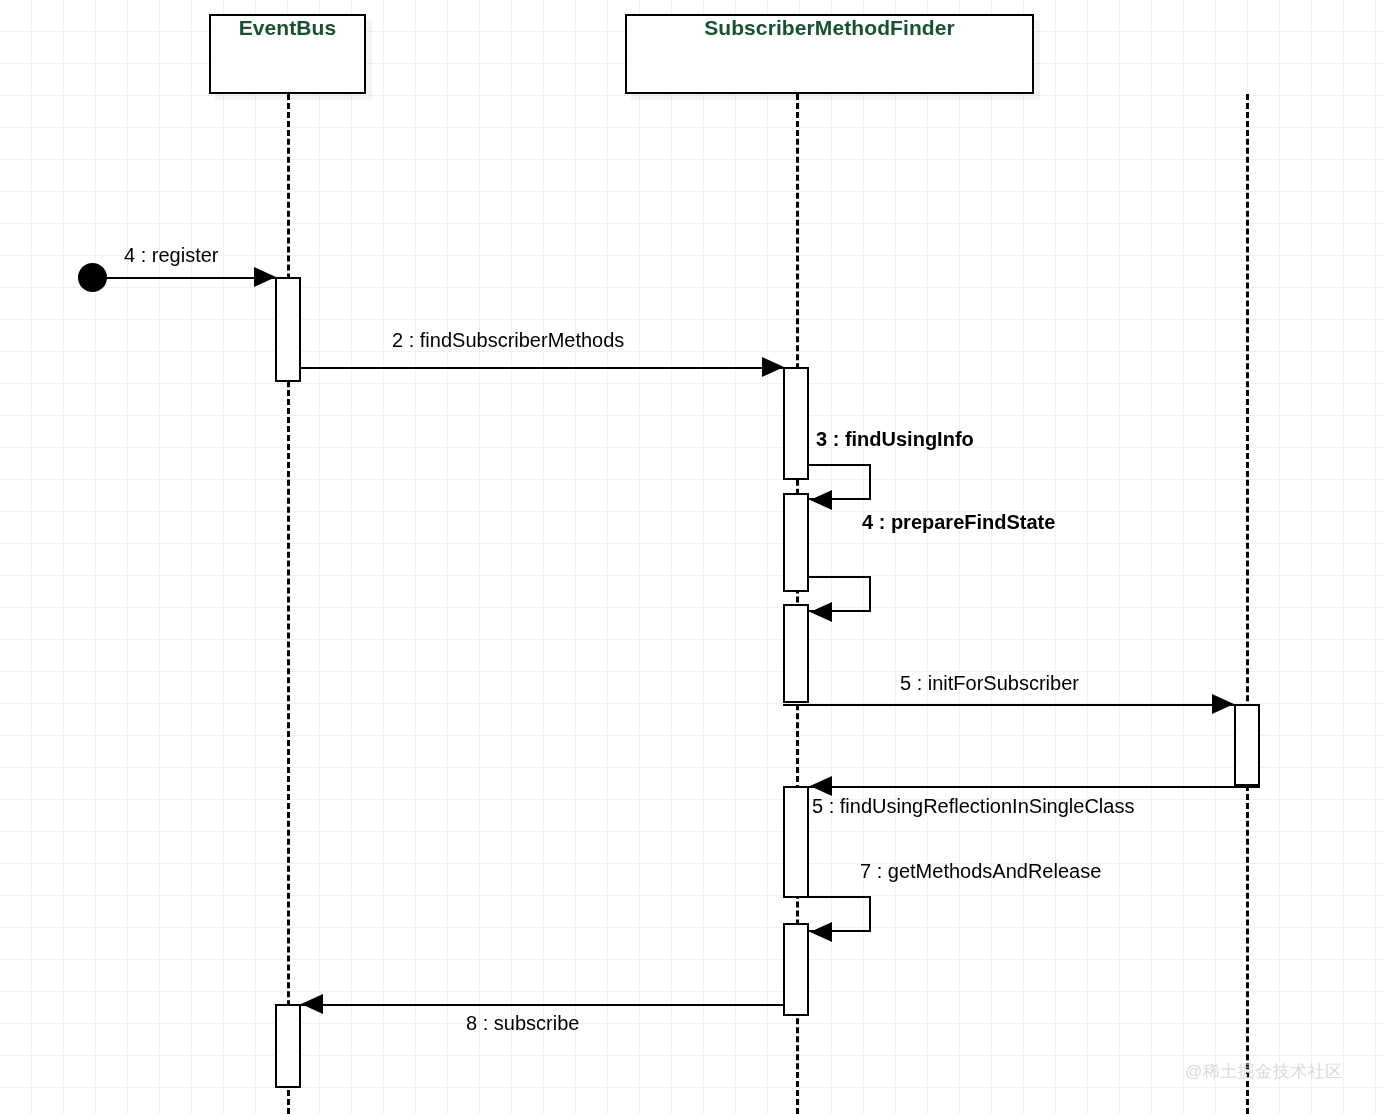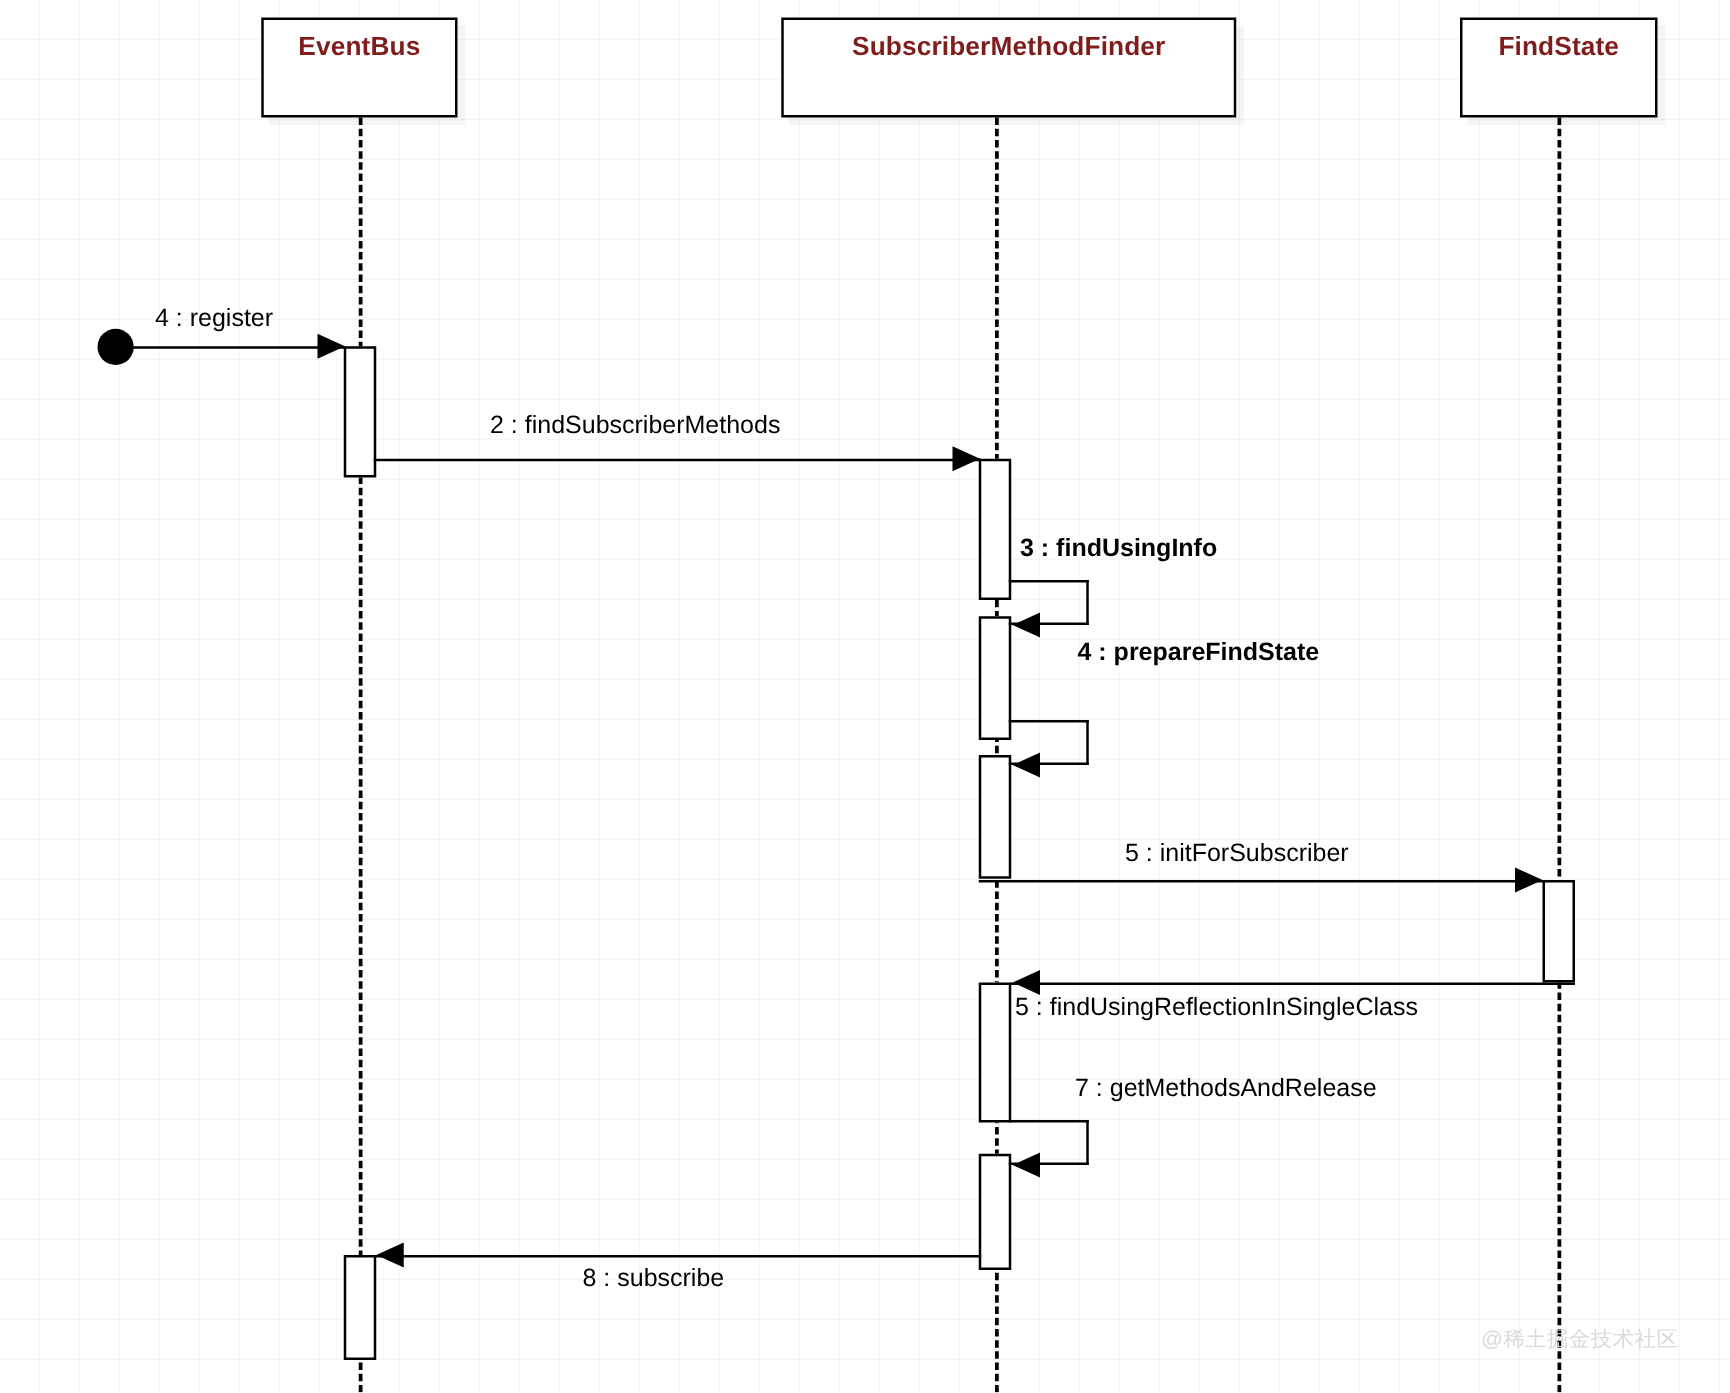"EventBus" .lifeline-title { color: #7f1d1d -> #14532d; padding-top: 11px -> 1px }
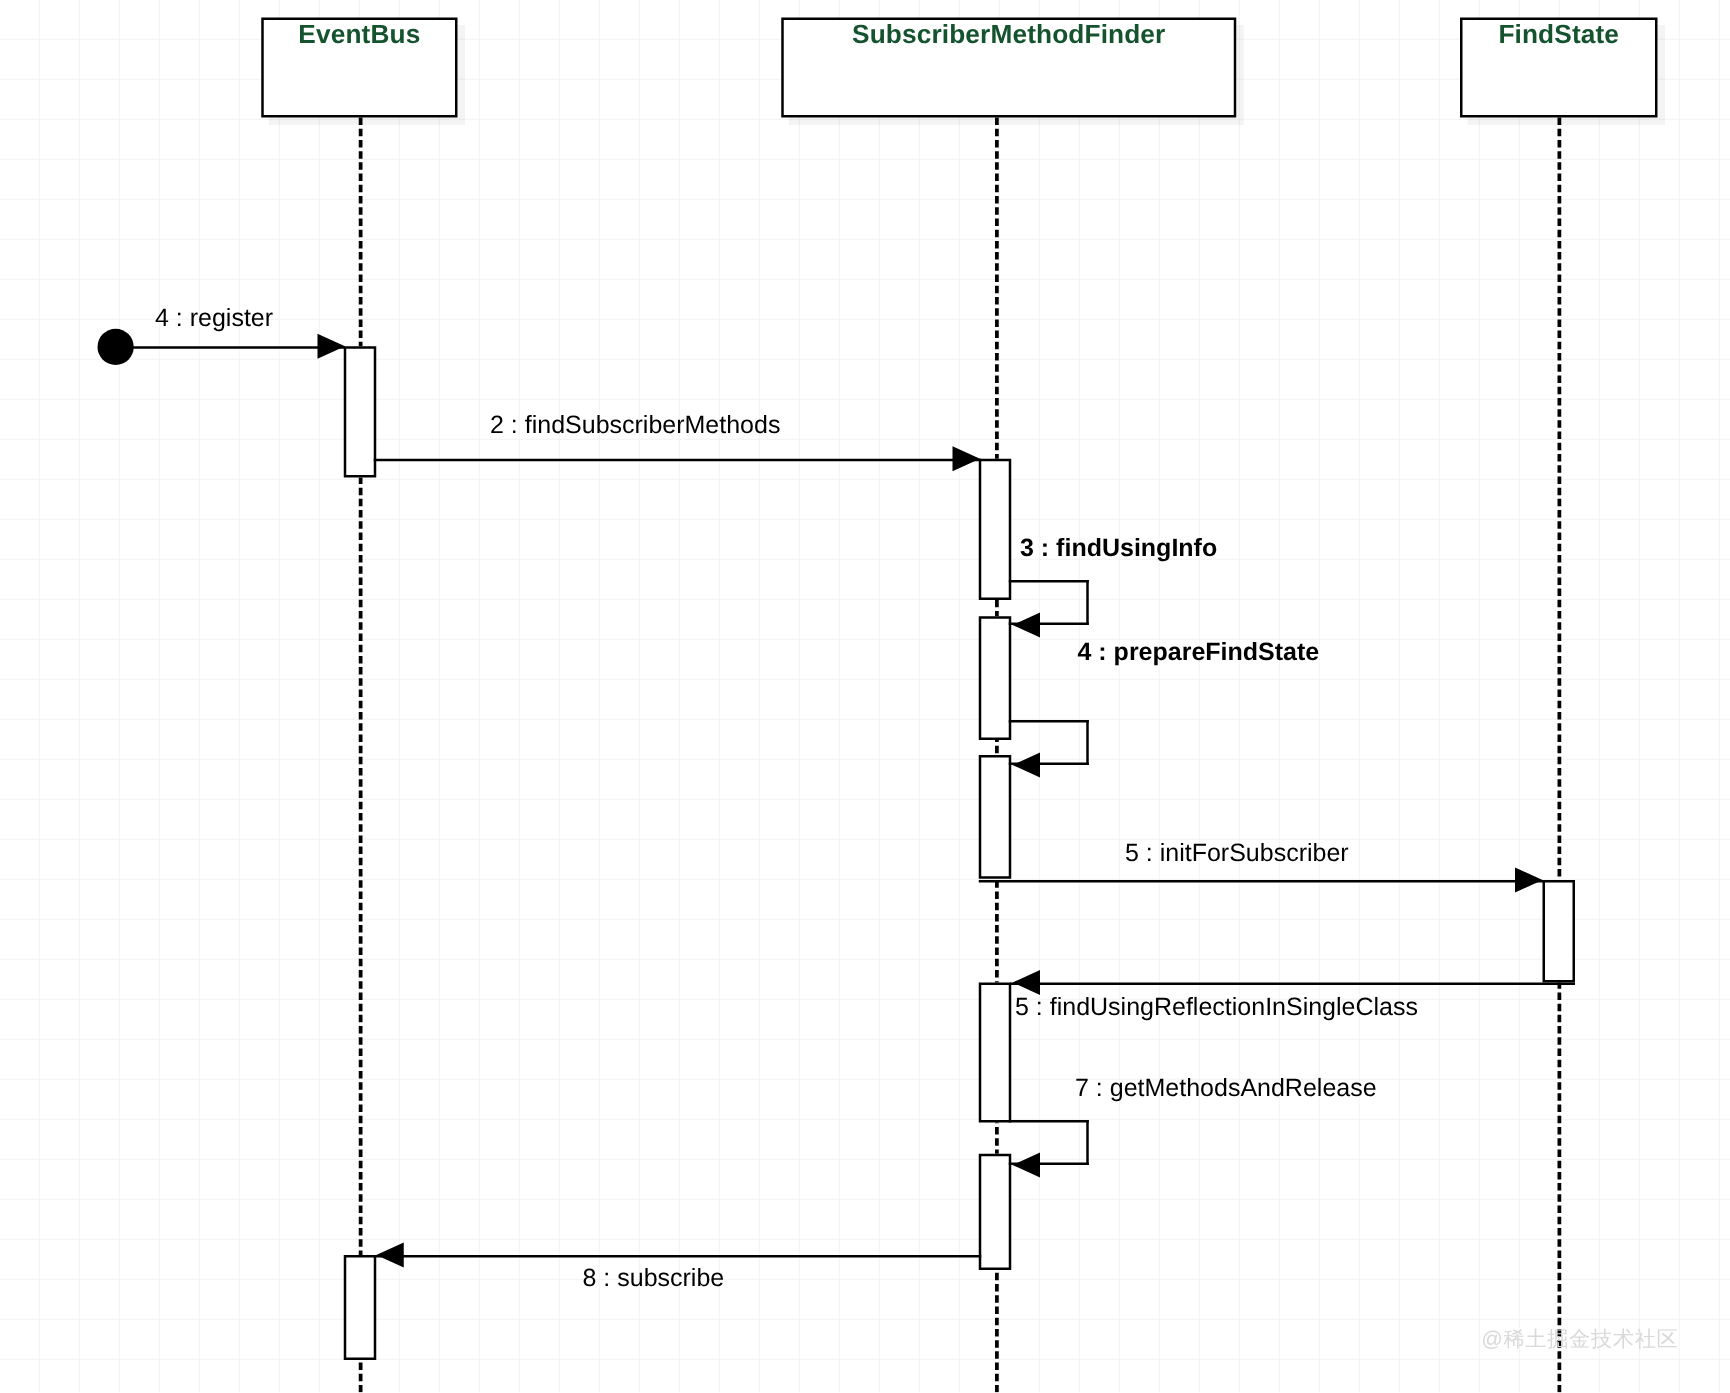"SubscriberMethodFinder" div.lifeline-box { width: 364px -> 409px }
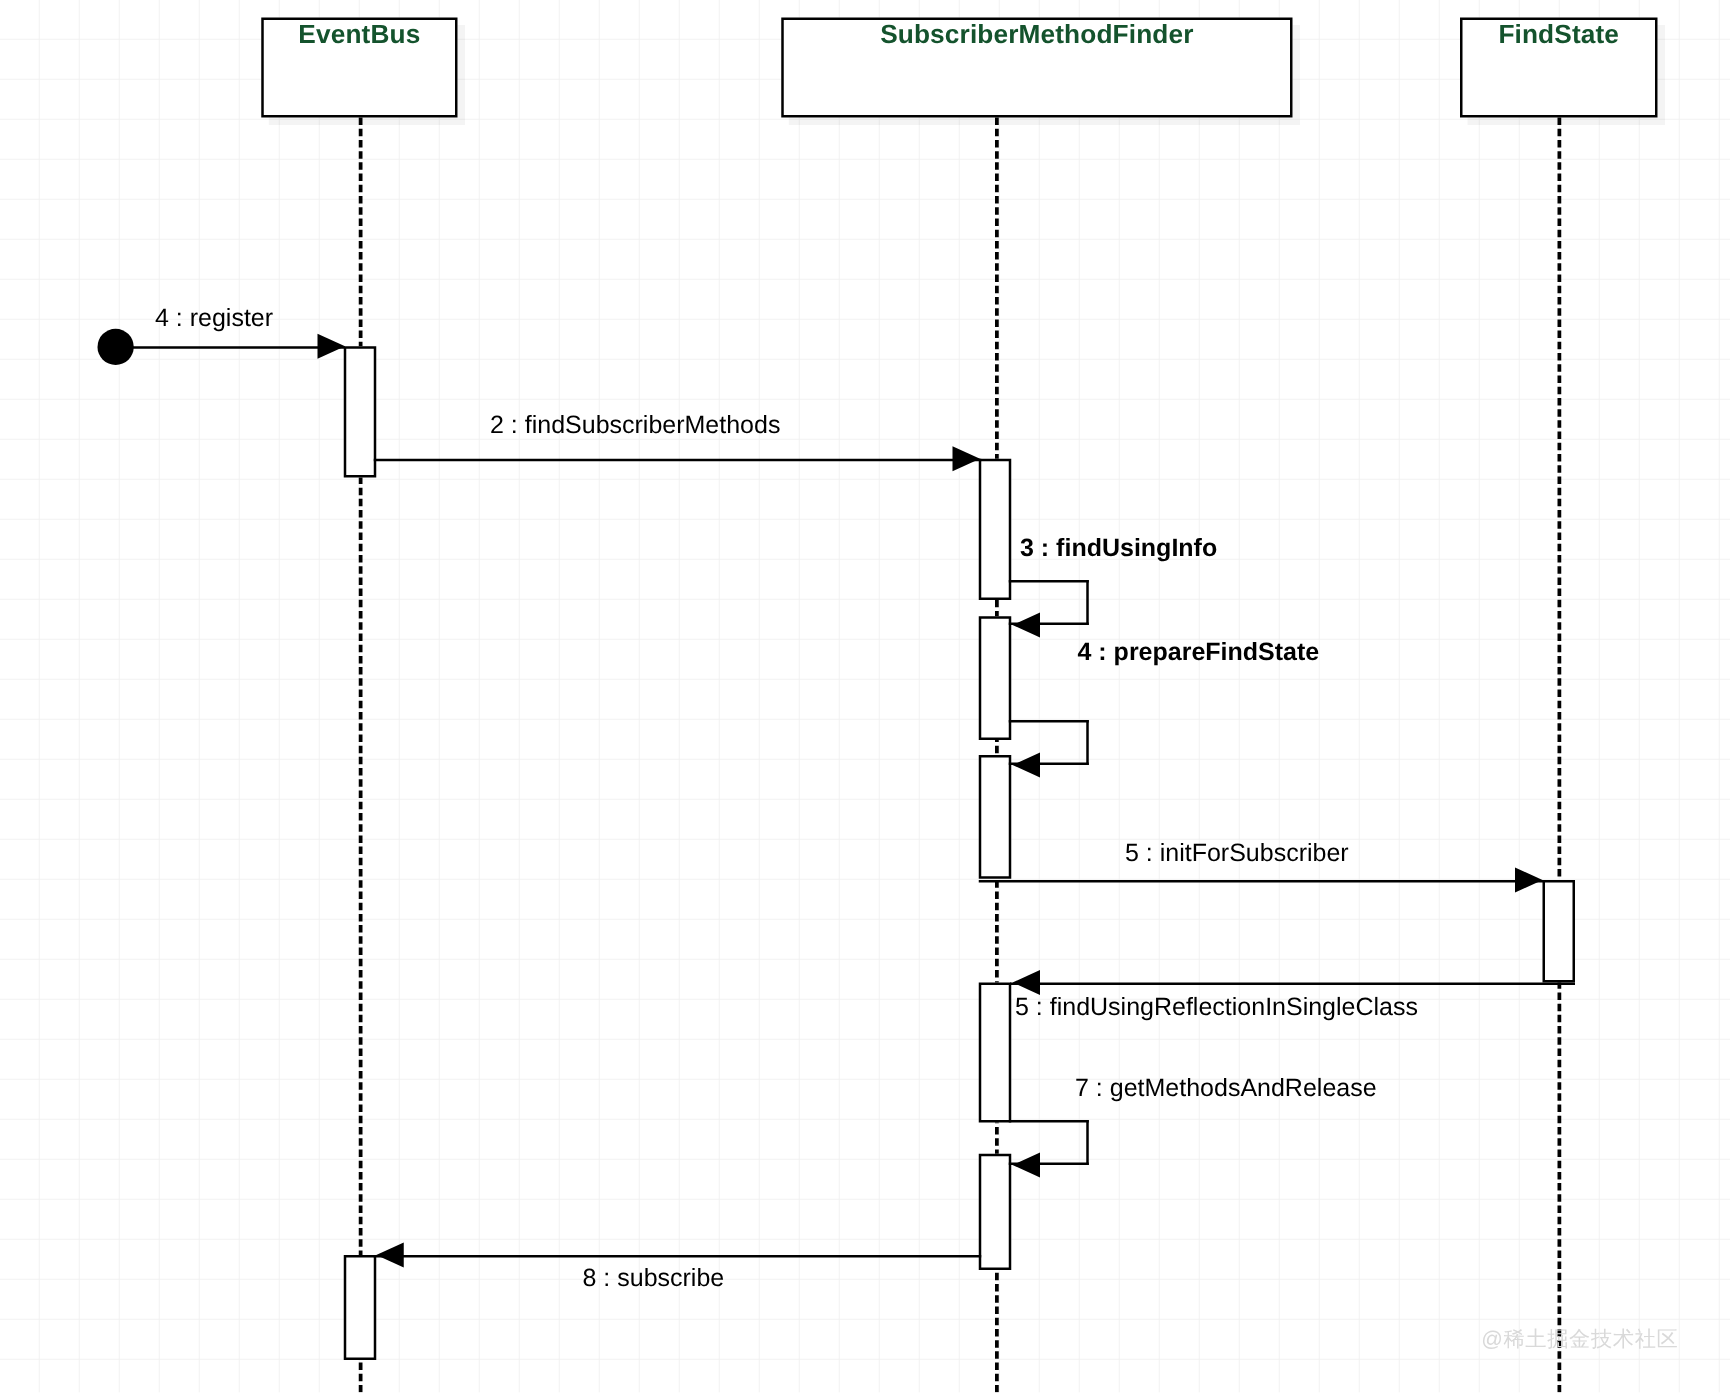"FindState" div.lifeline-box { html: <div> <span>FindState</span> </div> -> none }
